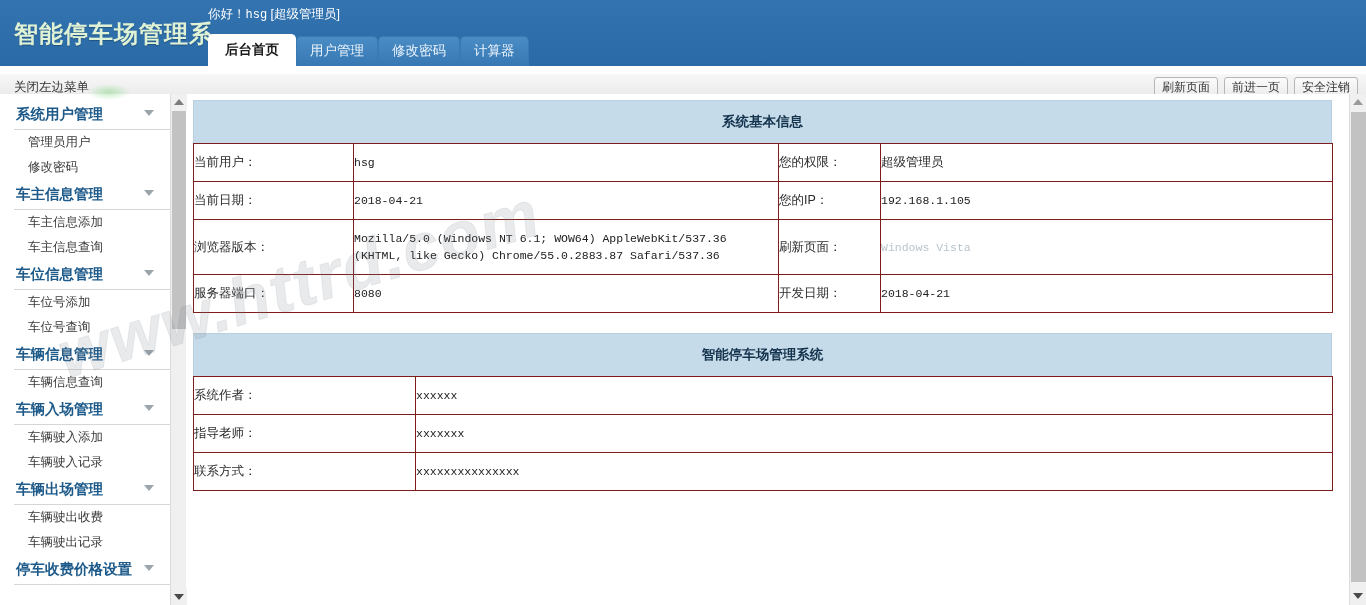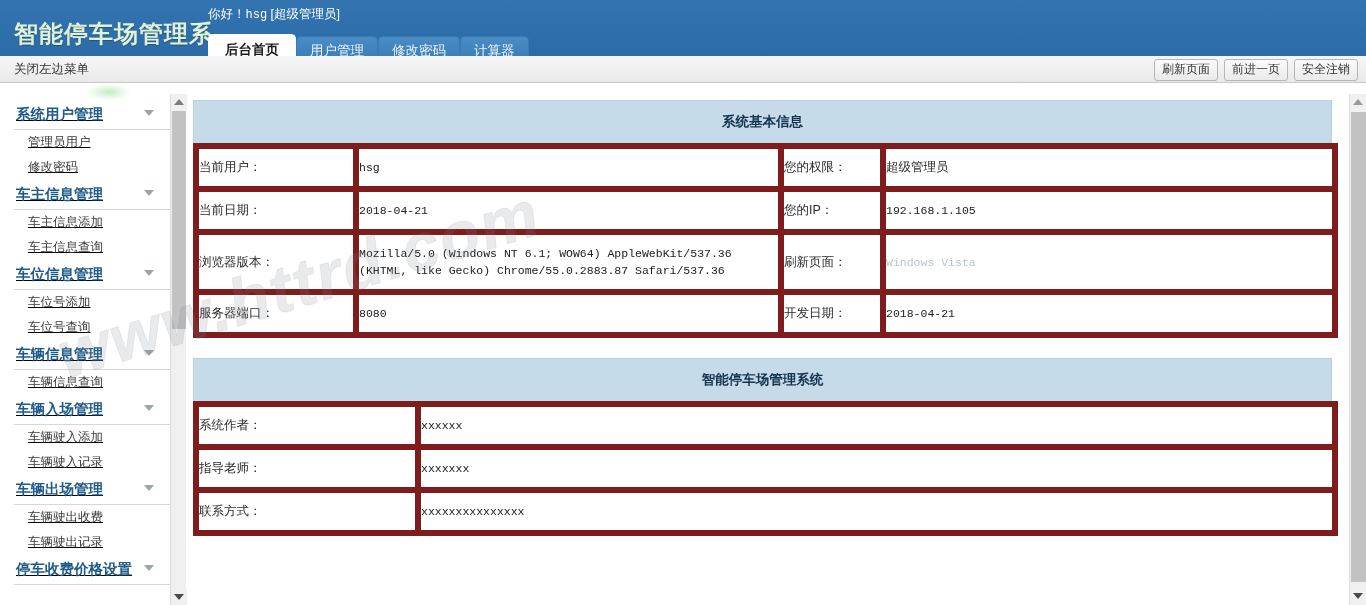"关闭左边菜单" #sub-toolbar { top: 56px -> 74px }
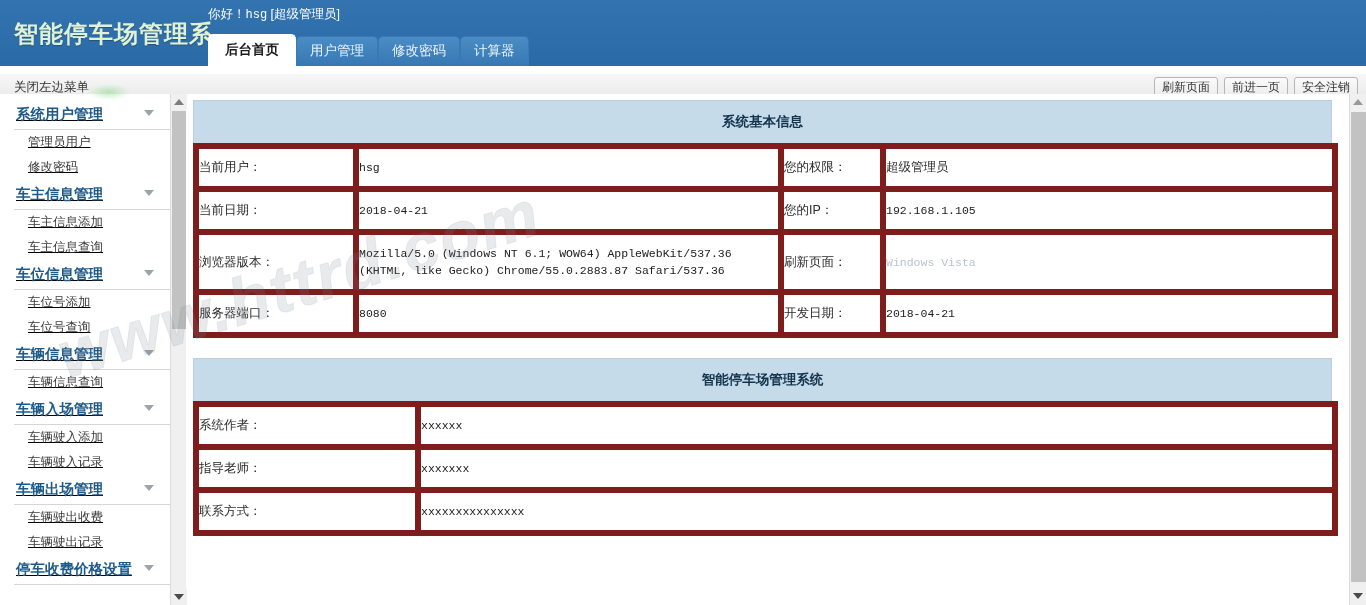"系统用户管理" #sidebar { text-decoration: underline -> none }
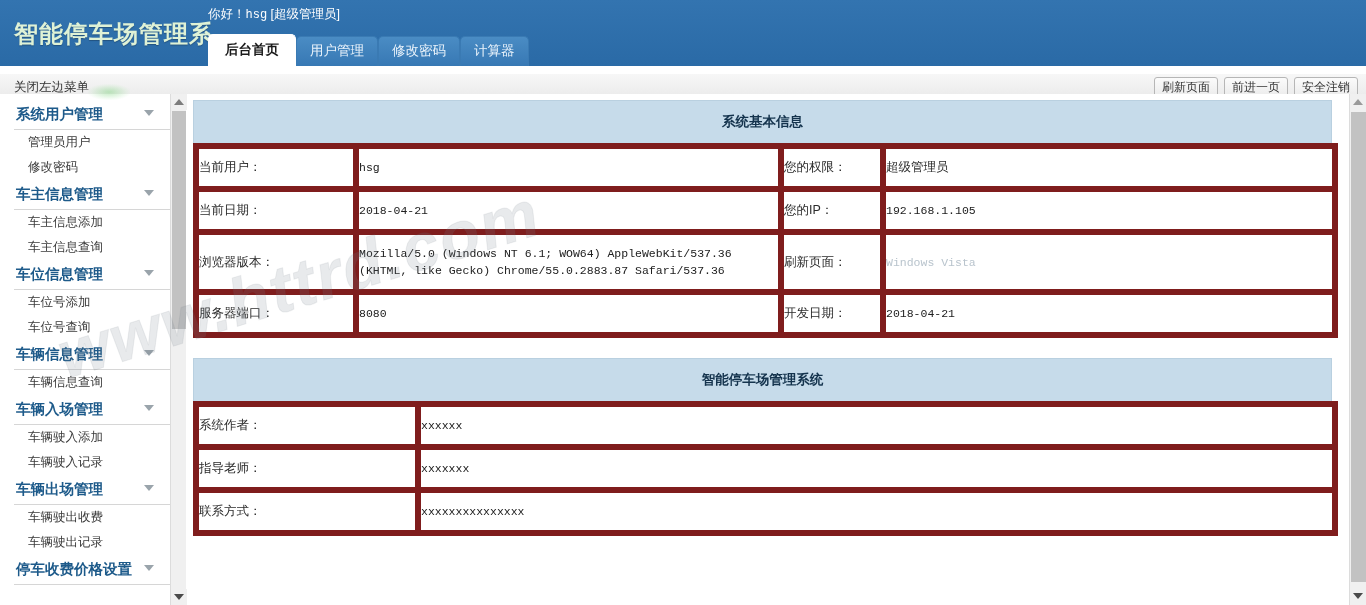"当前用户：" table.info-table td { border: 6px solid #7f1d1d -> 1px solid #7f1d1d }
